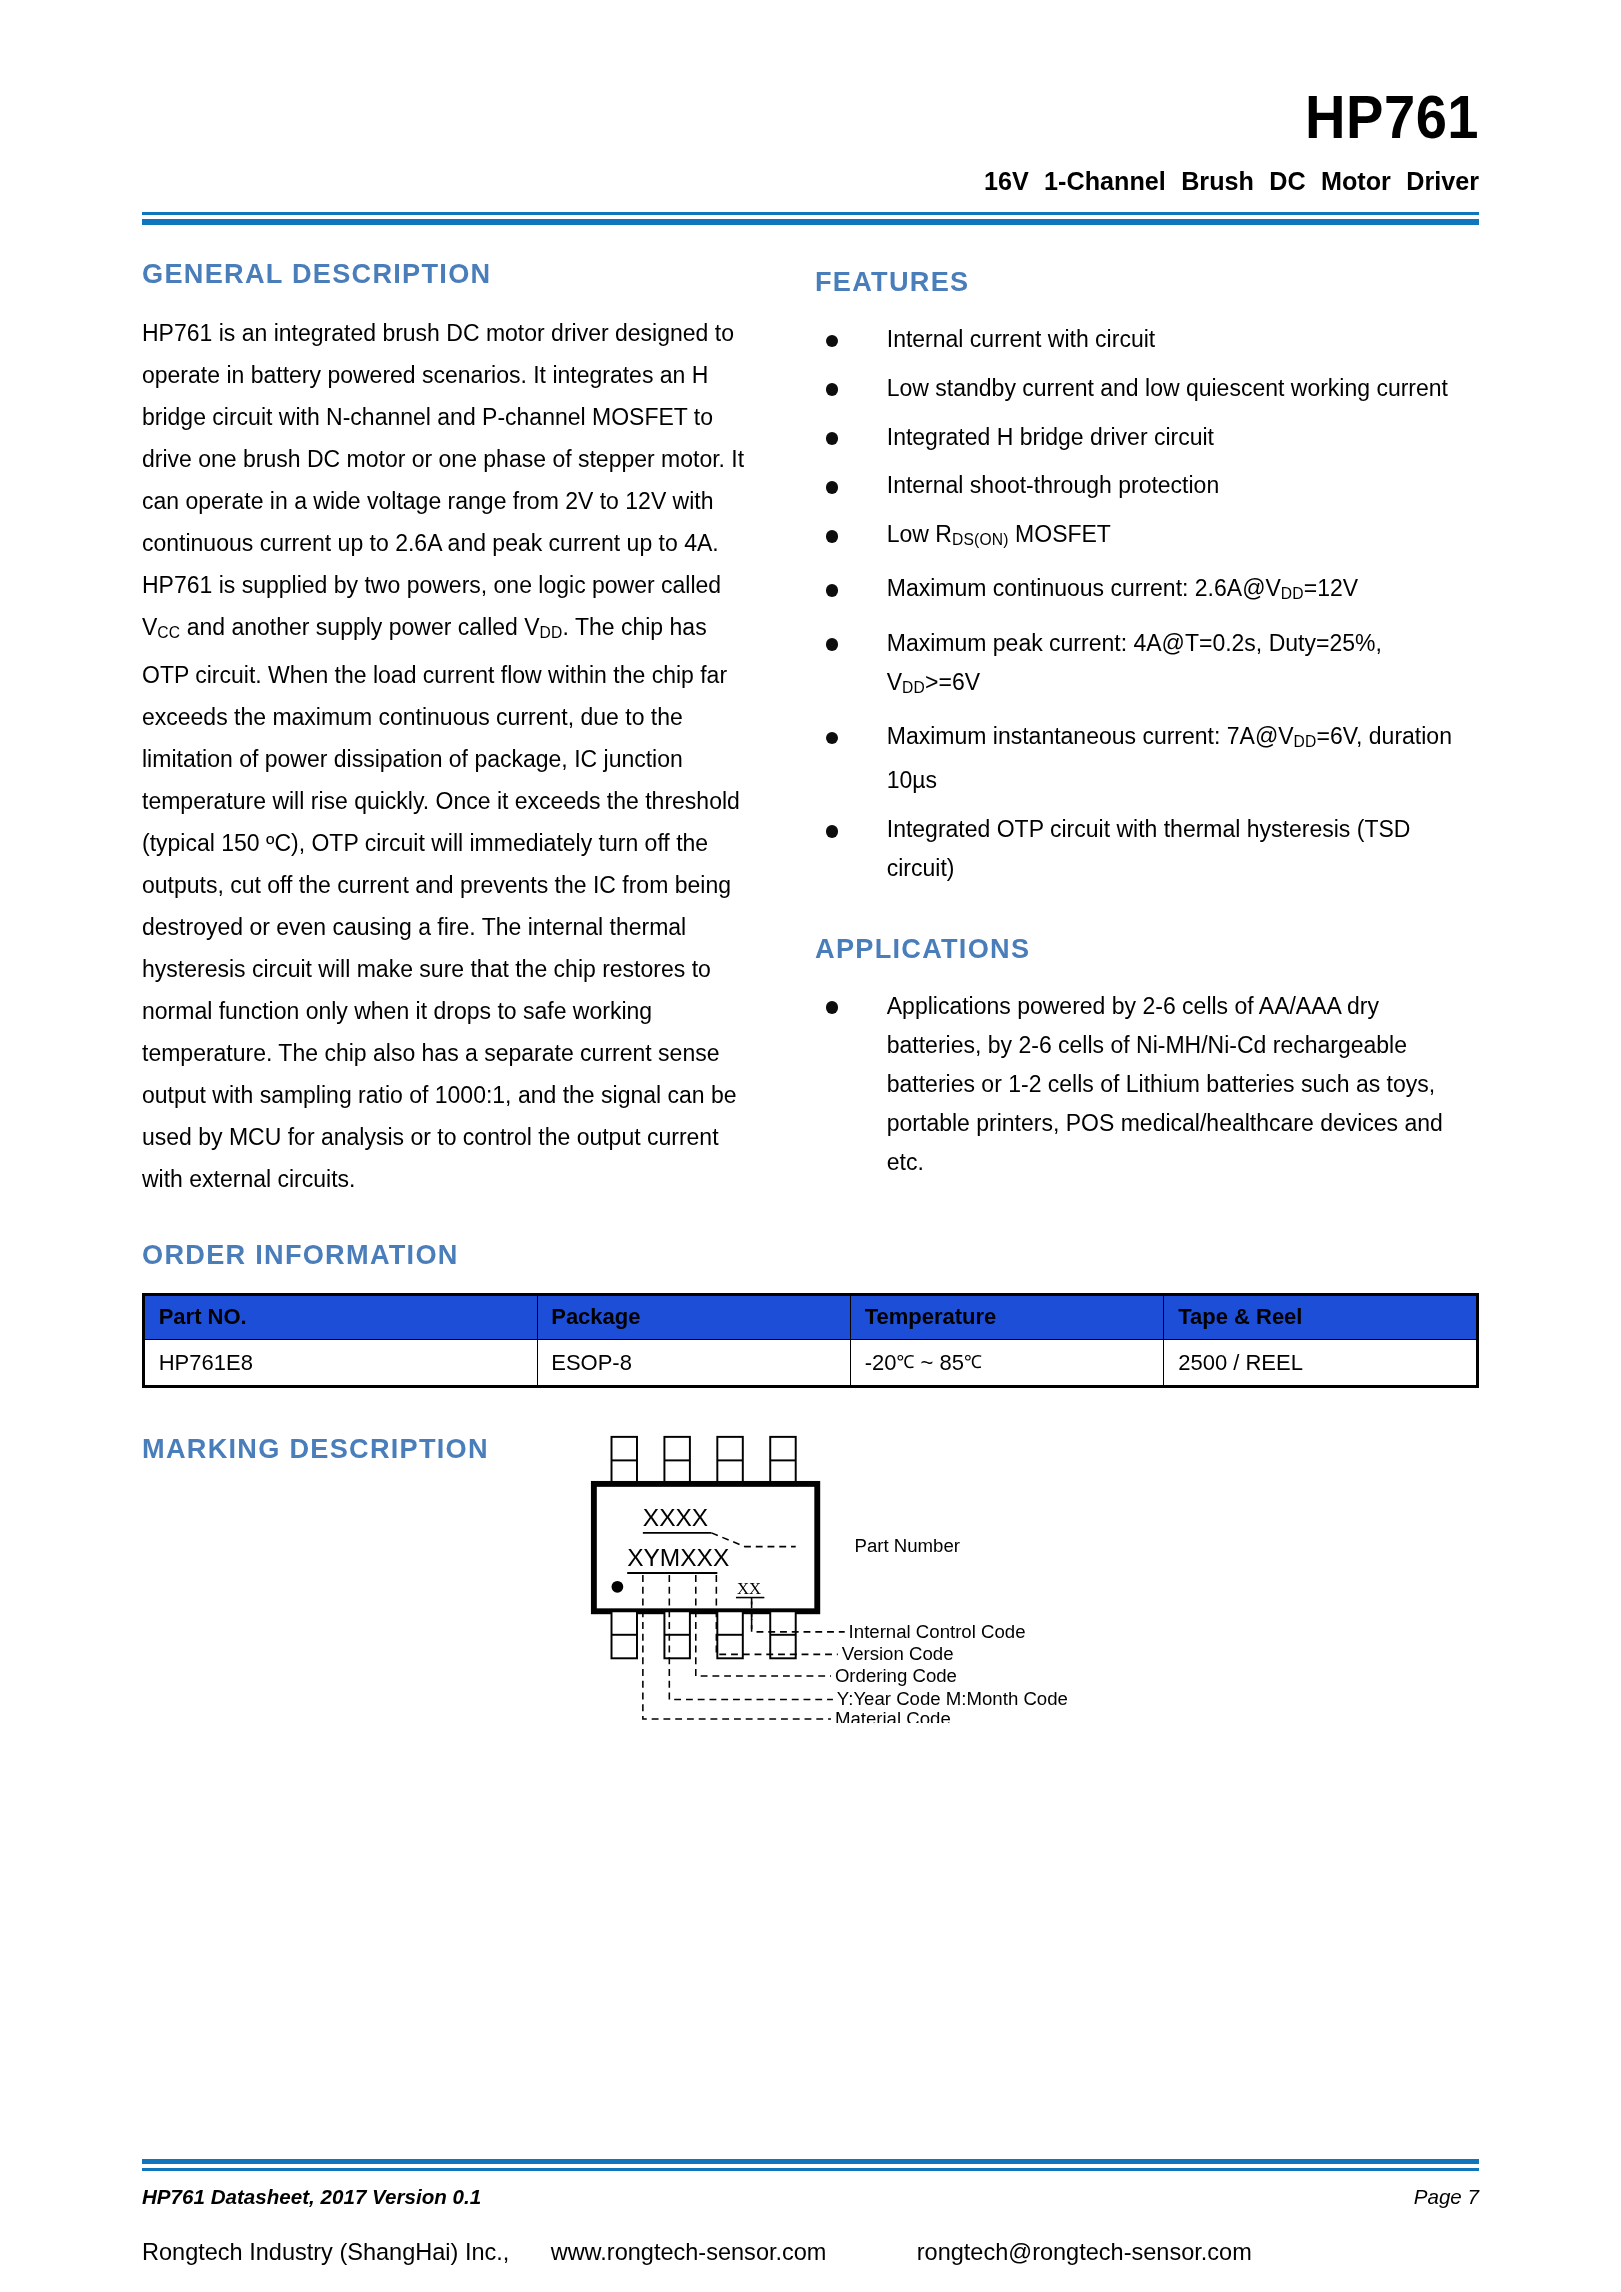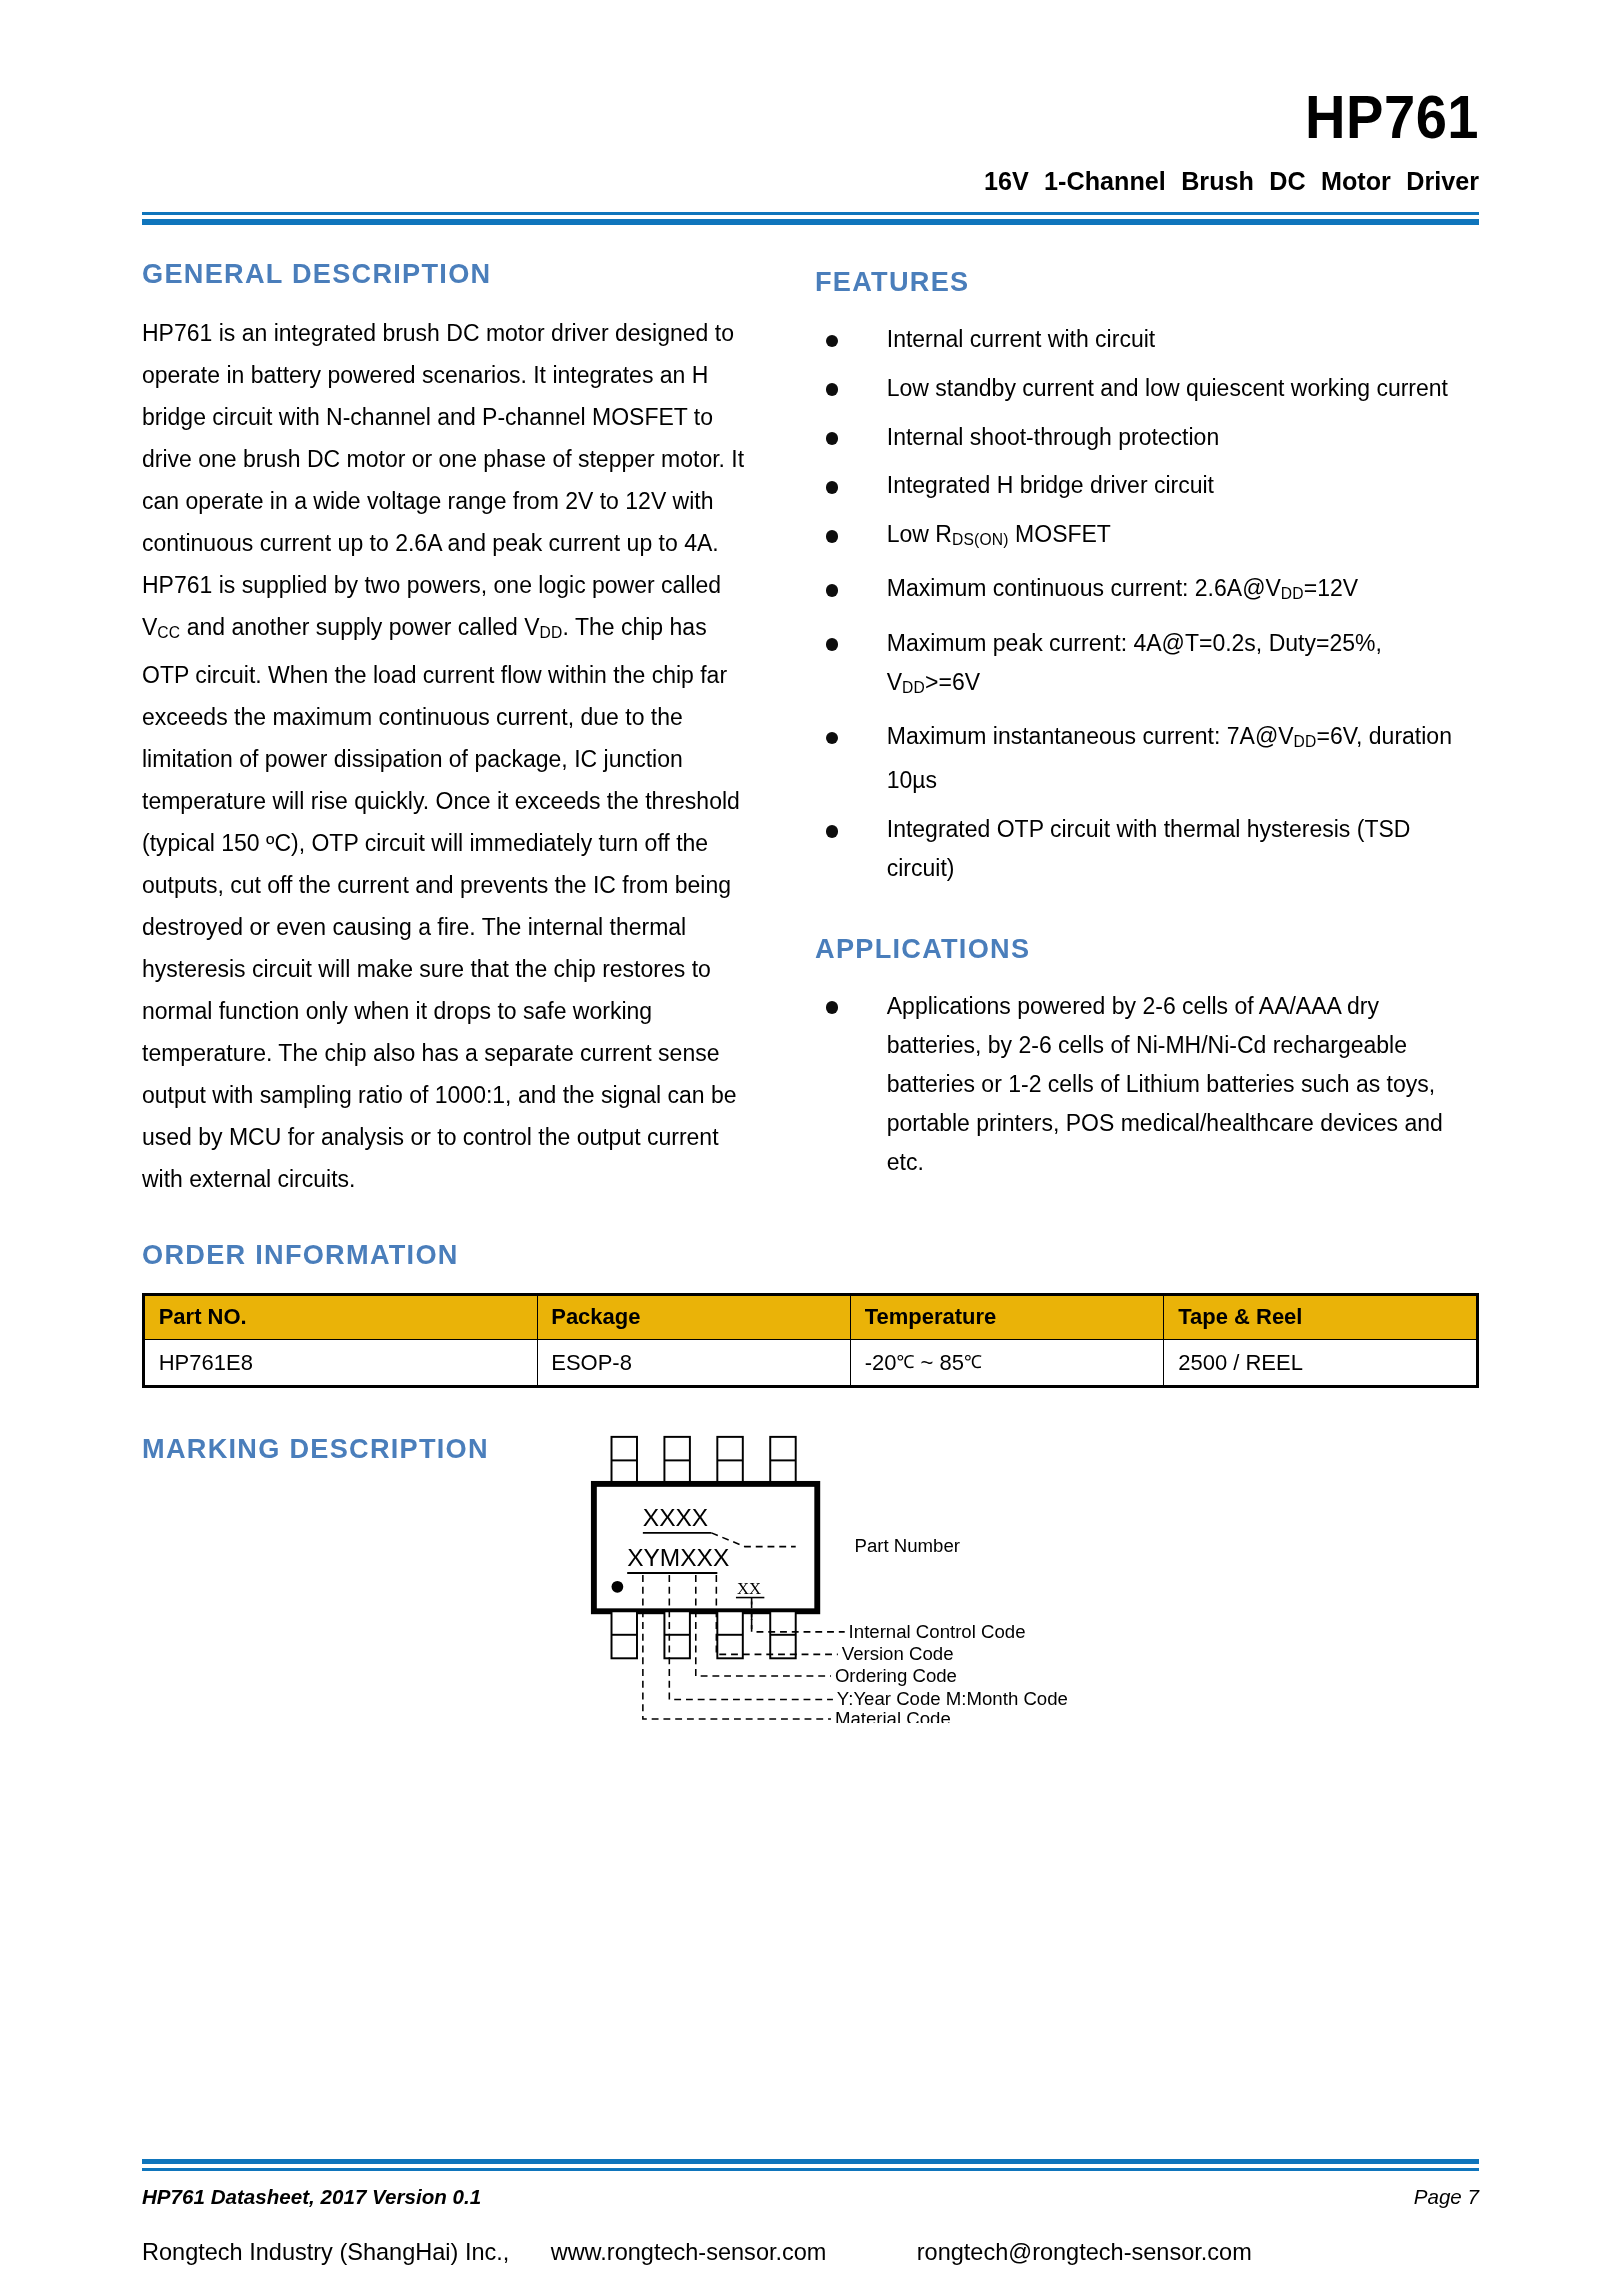"Internal shoot-through protection" li { order: before "Integrated H bridge driver circuit" -> after "Integrated H bridge driver circuit" }
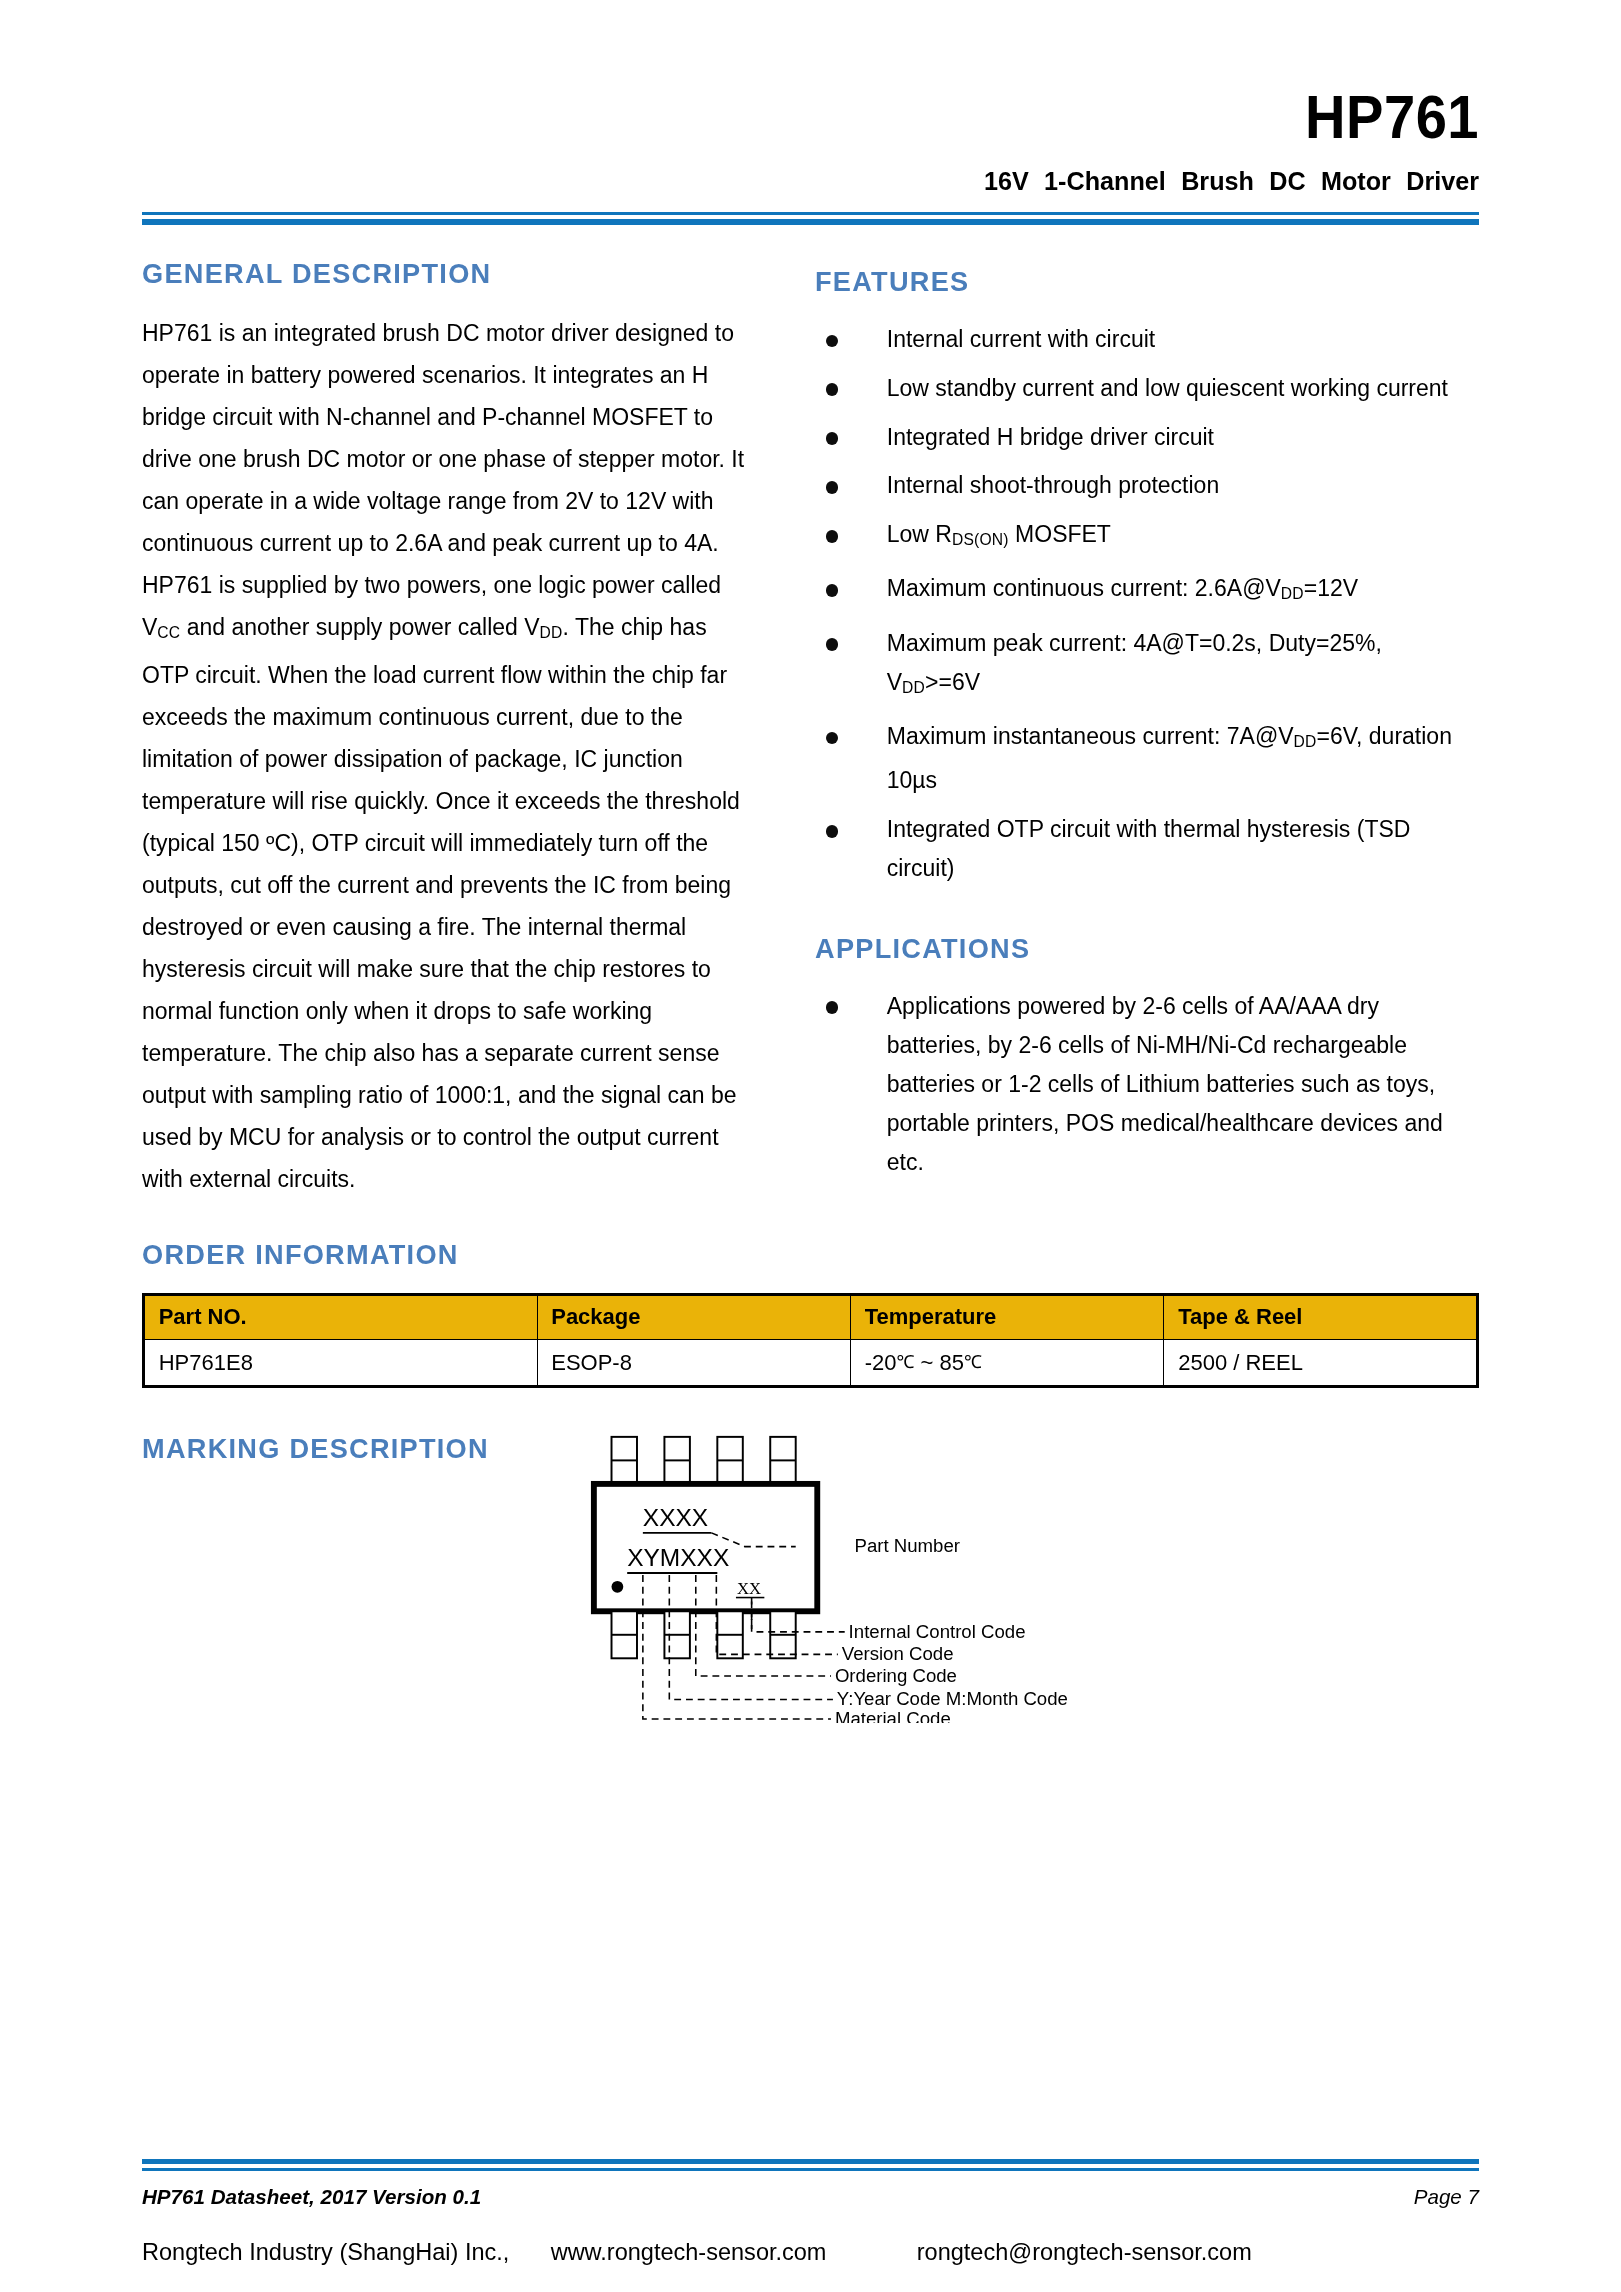"Part NO." table.order th { background: #eab308 -> #1d4ed8 }
